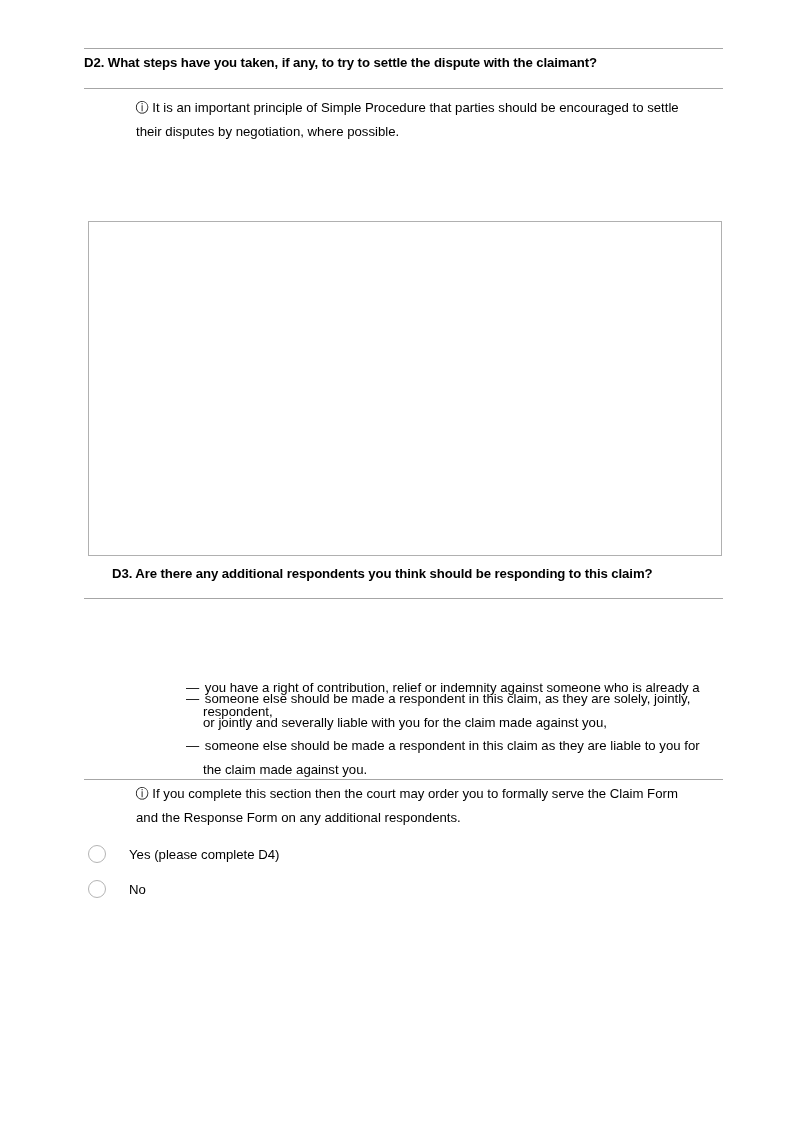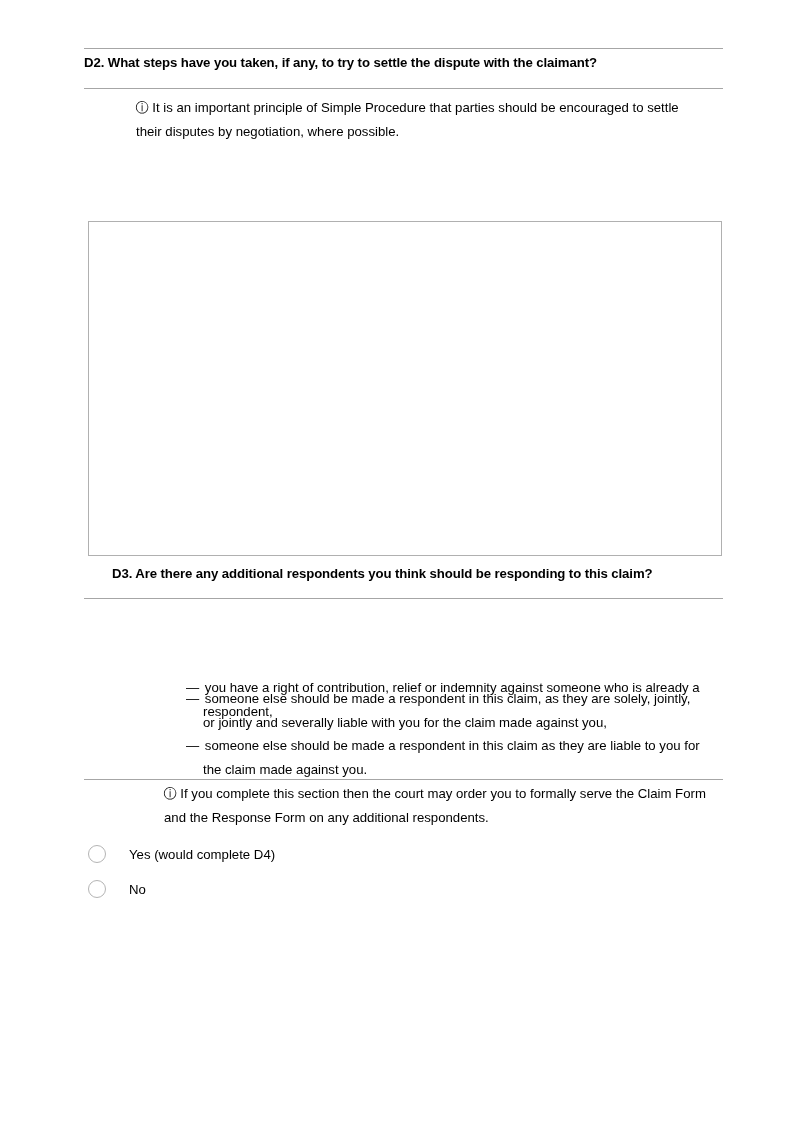"ⓘ If you complete this" div.info { margin-left: 28px -> none }
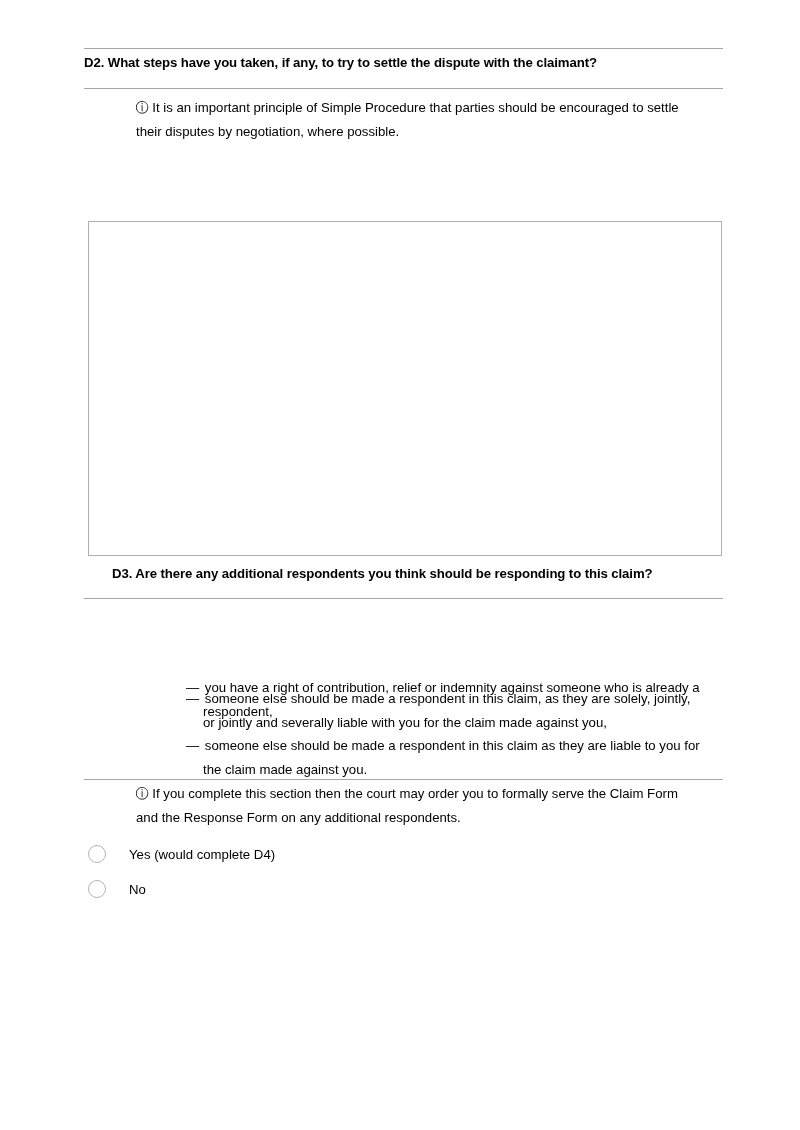"Yes (would complete D4)" span.radio-label { text: would -> please }
